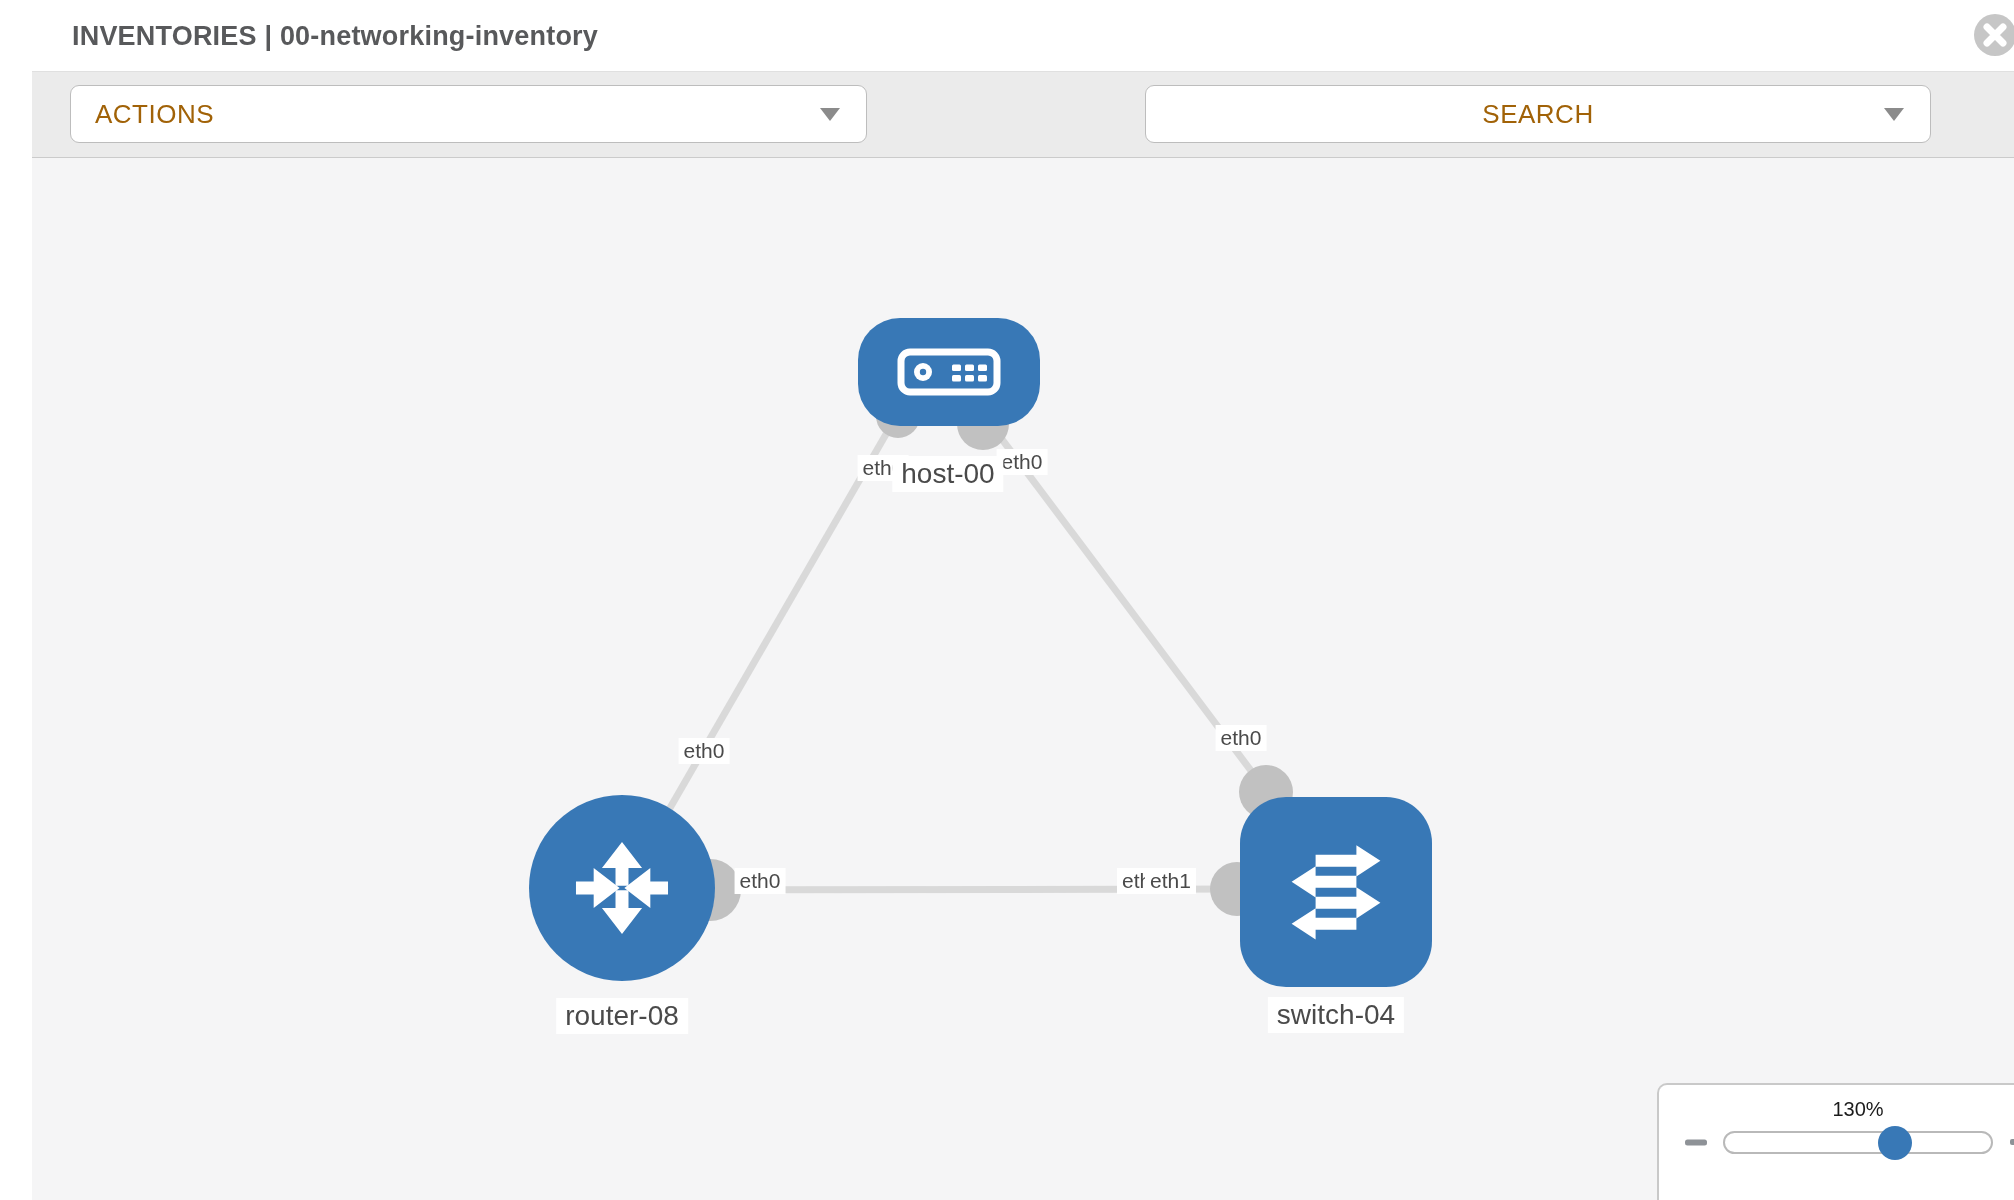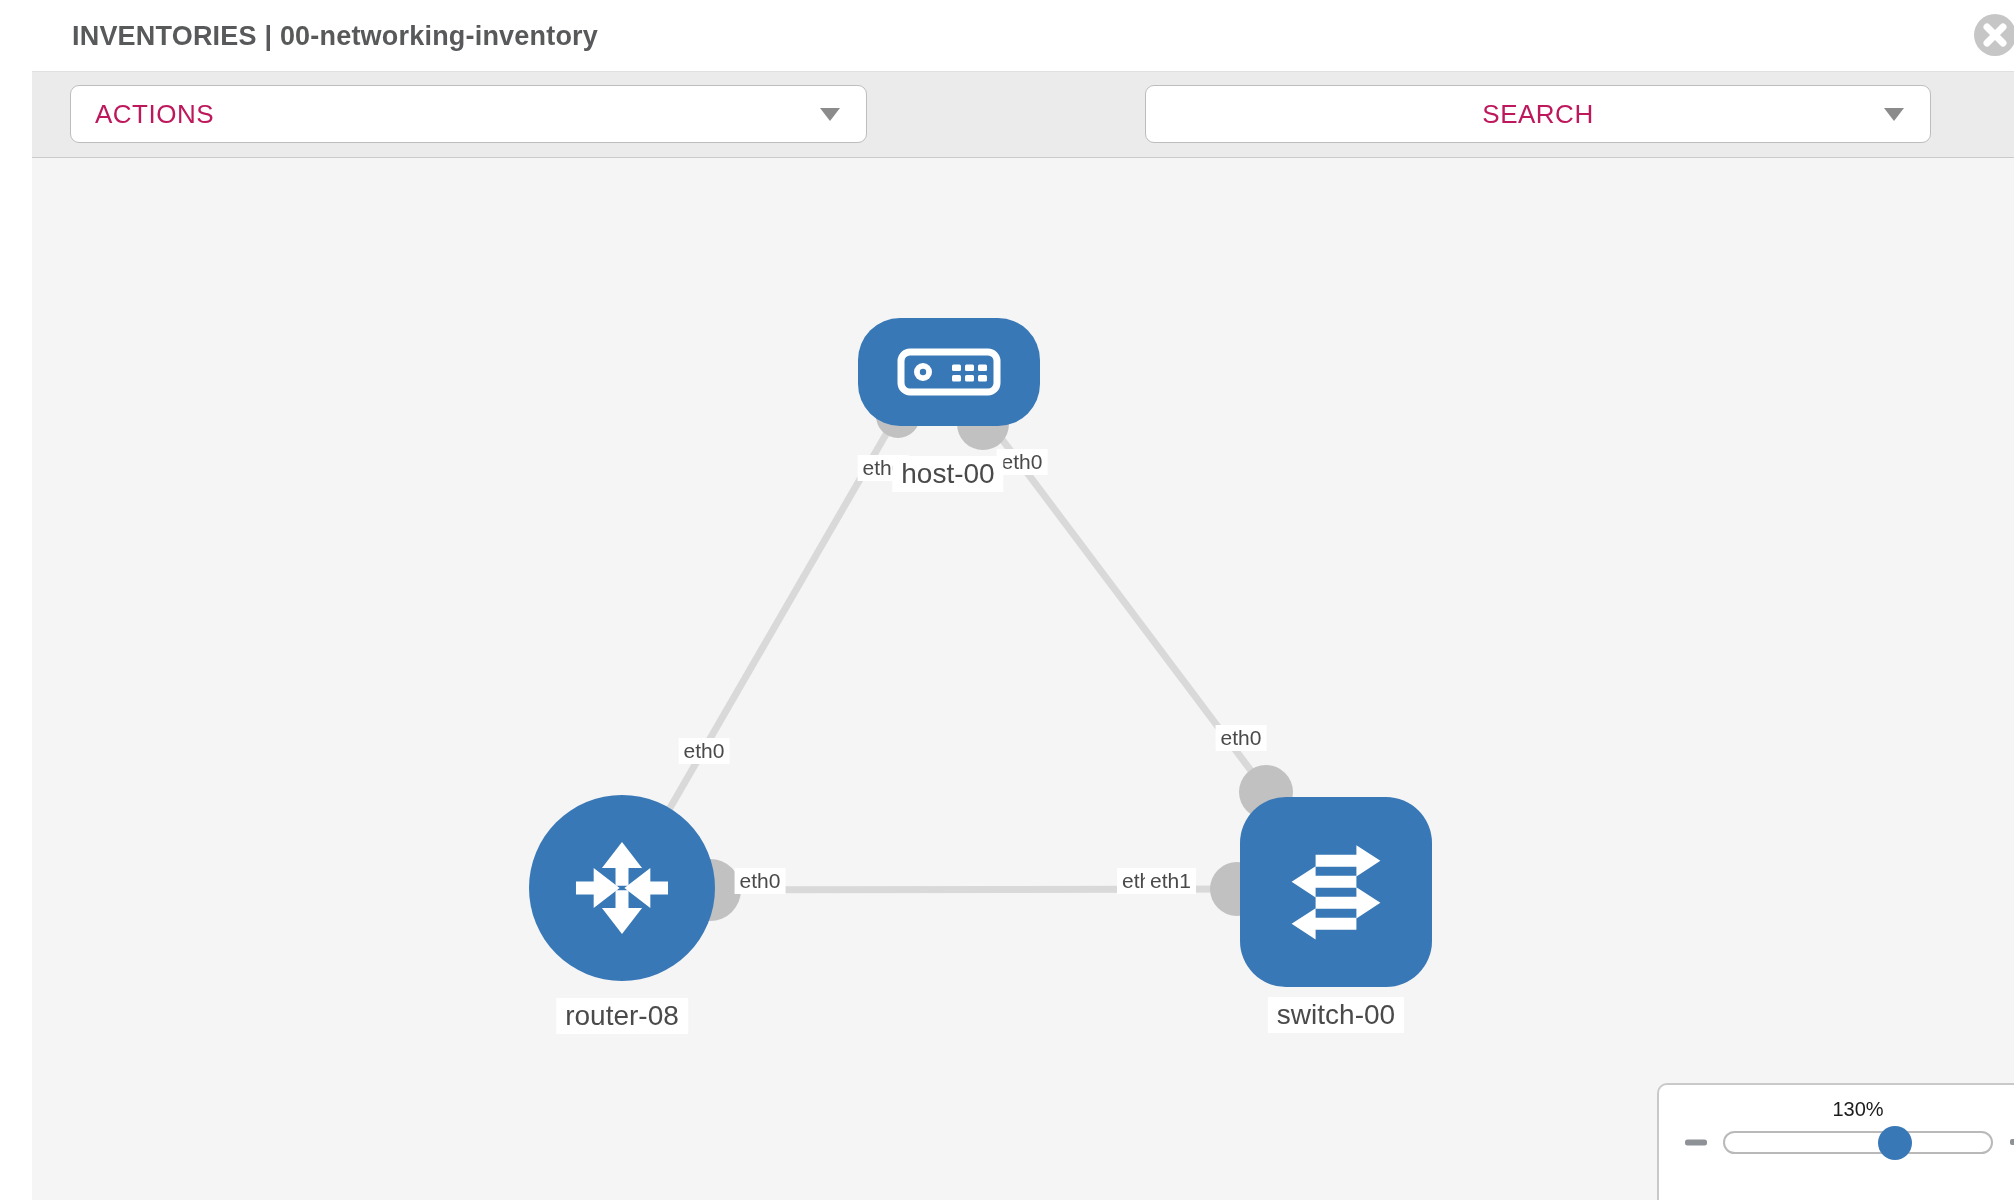"ACTIONS" .select-box .label { color: #be185d -> #a16207 }
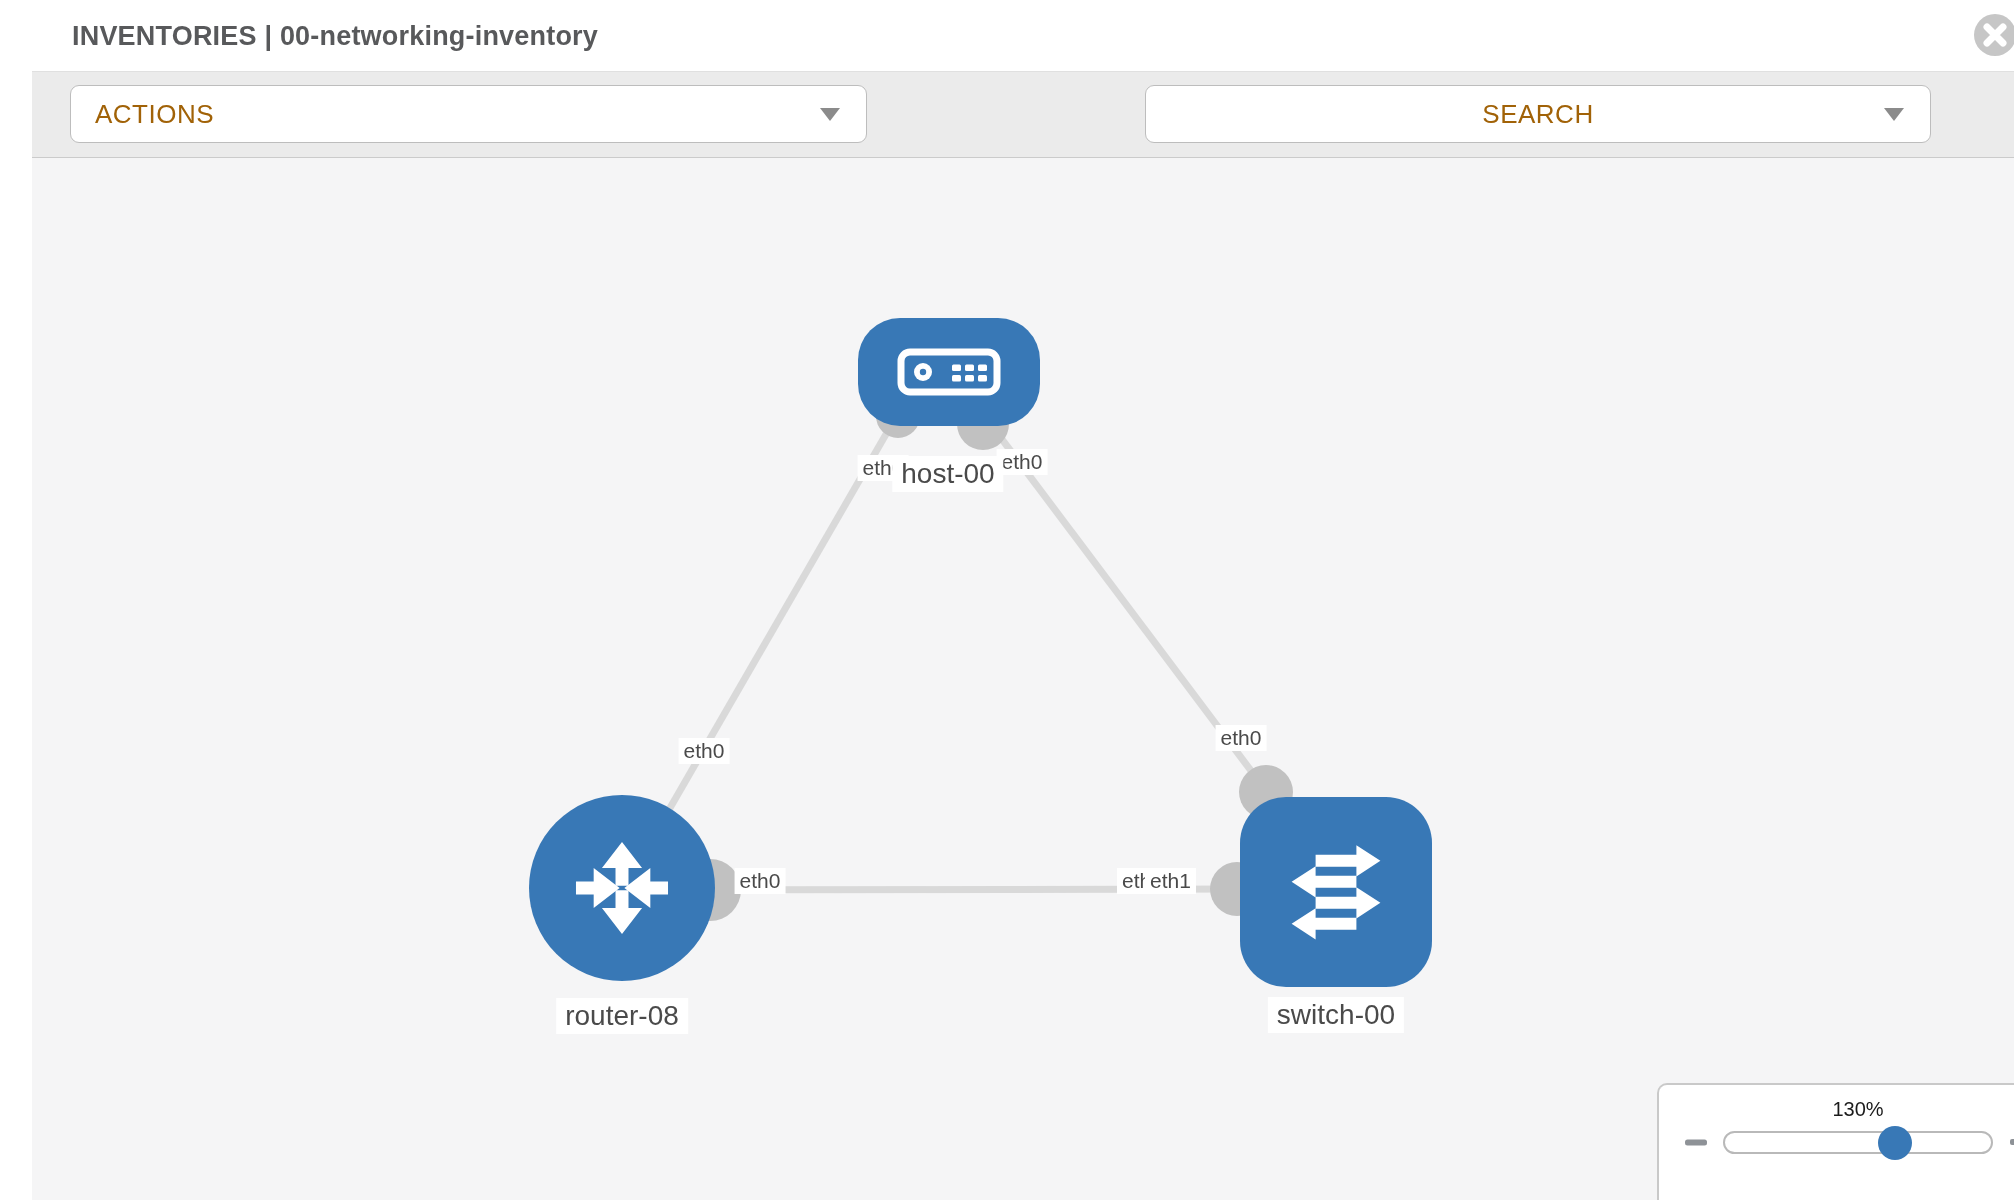"switch-00" div.node-label { text: switch-00 -> switch-04 }
